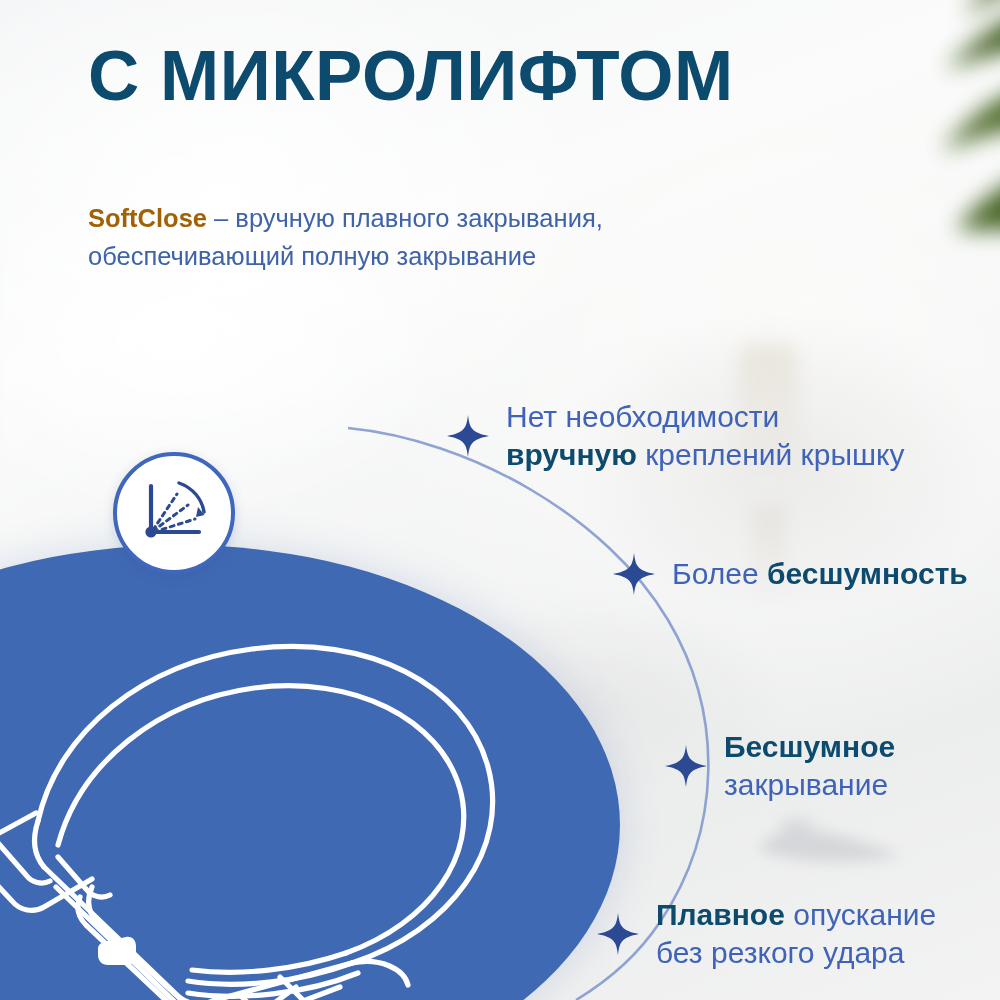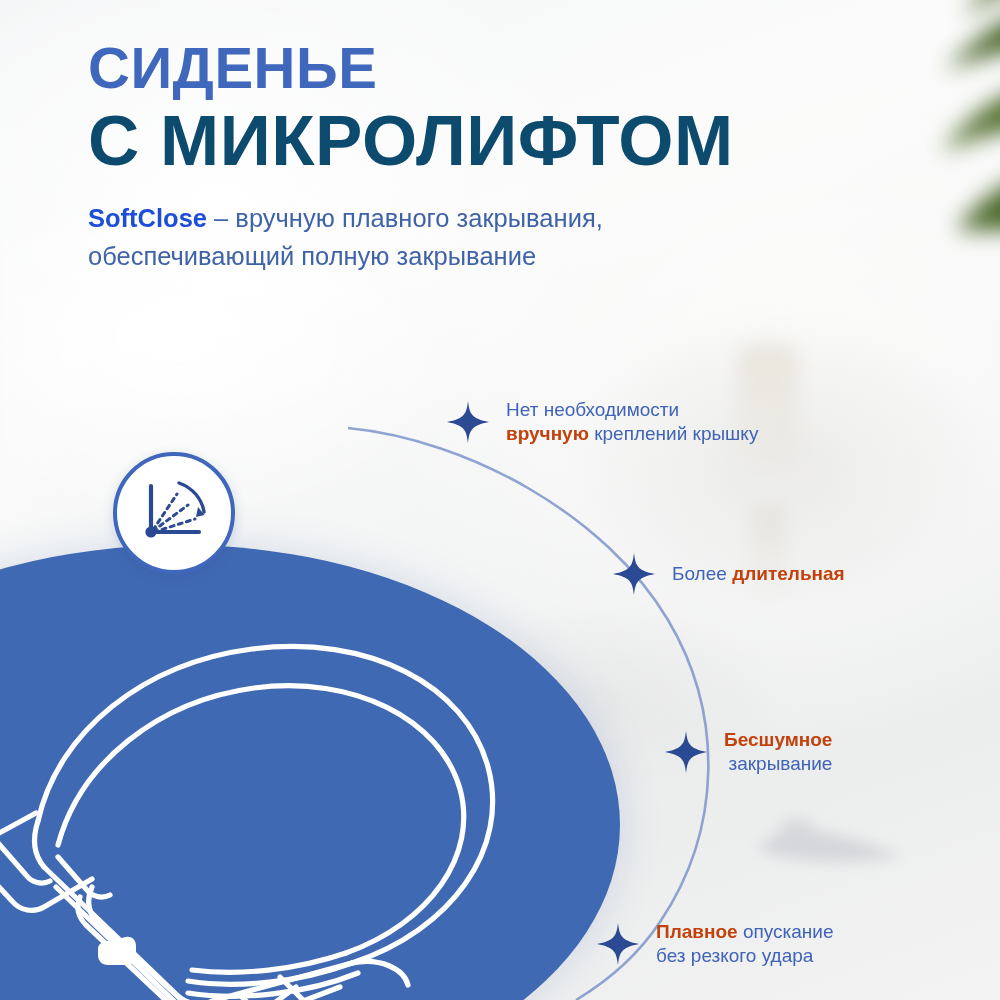"СИДЕНЬЕ" div.headline-line { html: <div>СИДЕНЬЕ</div> -> none }
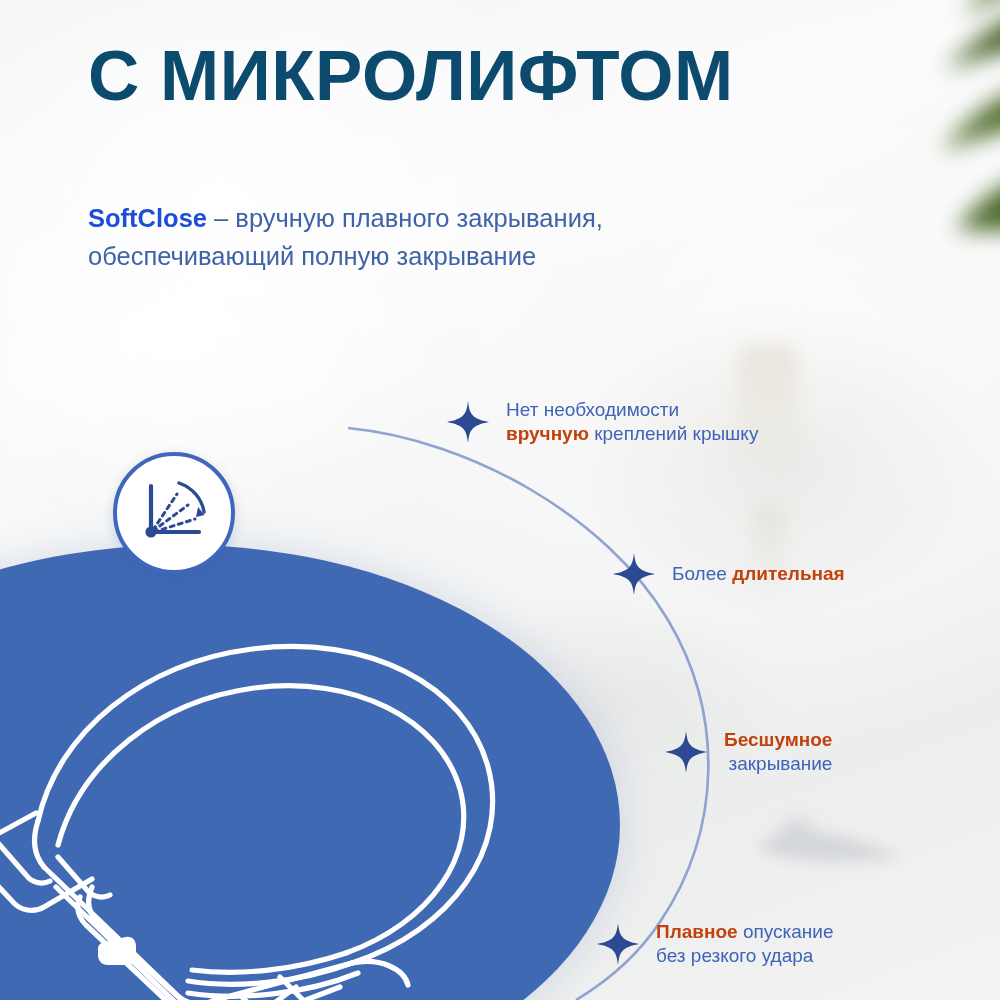"SoftClose" .subtitle b { color: #1d4ed8 -> #a16207 }
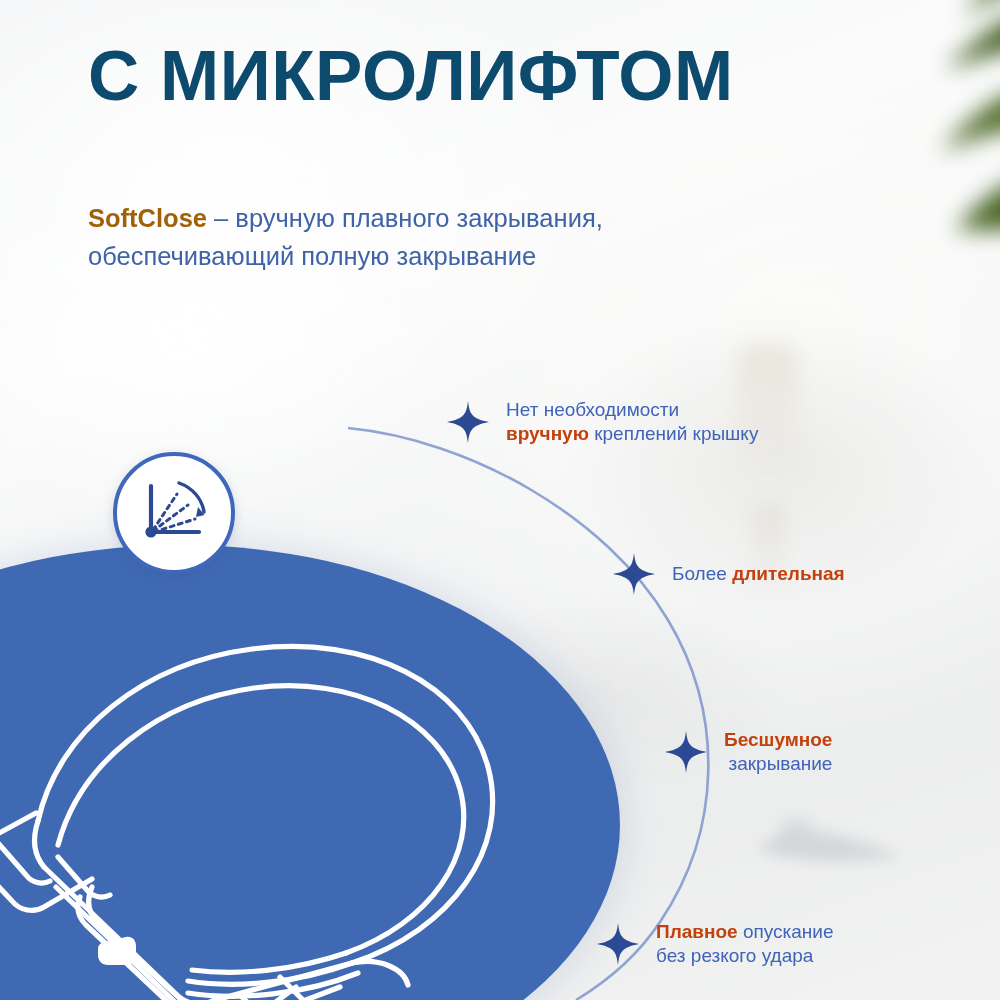"Нет необходимости" .feature-text { font-size: 19px -> 30px }
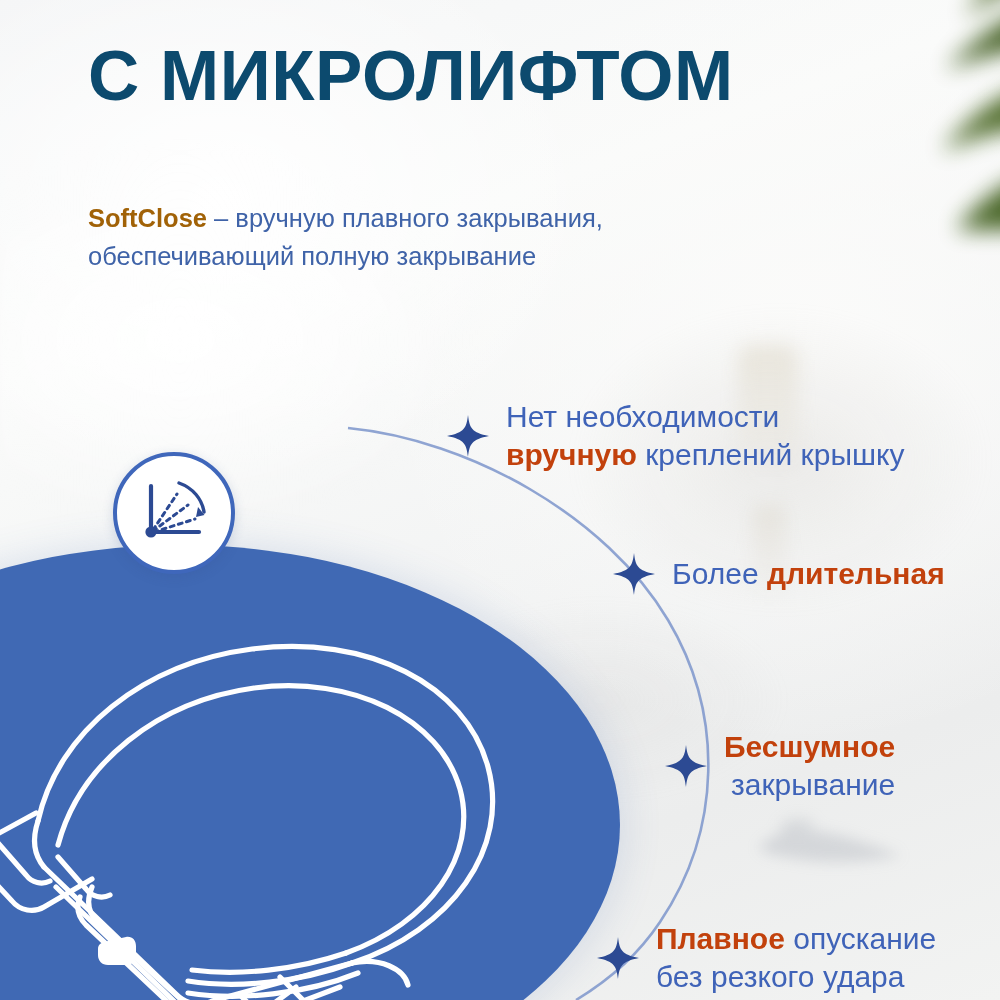"вручную" .feature-text b { color: #c2410c -> #0c4a6e }
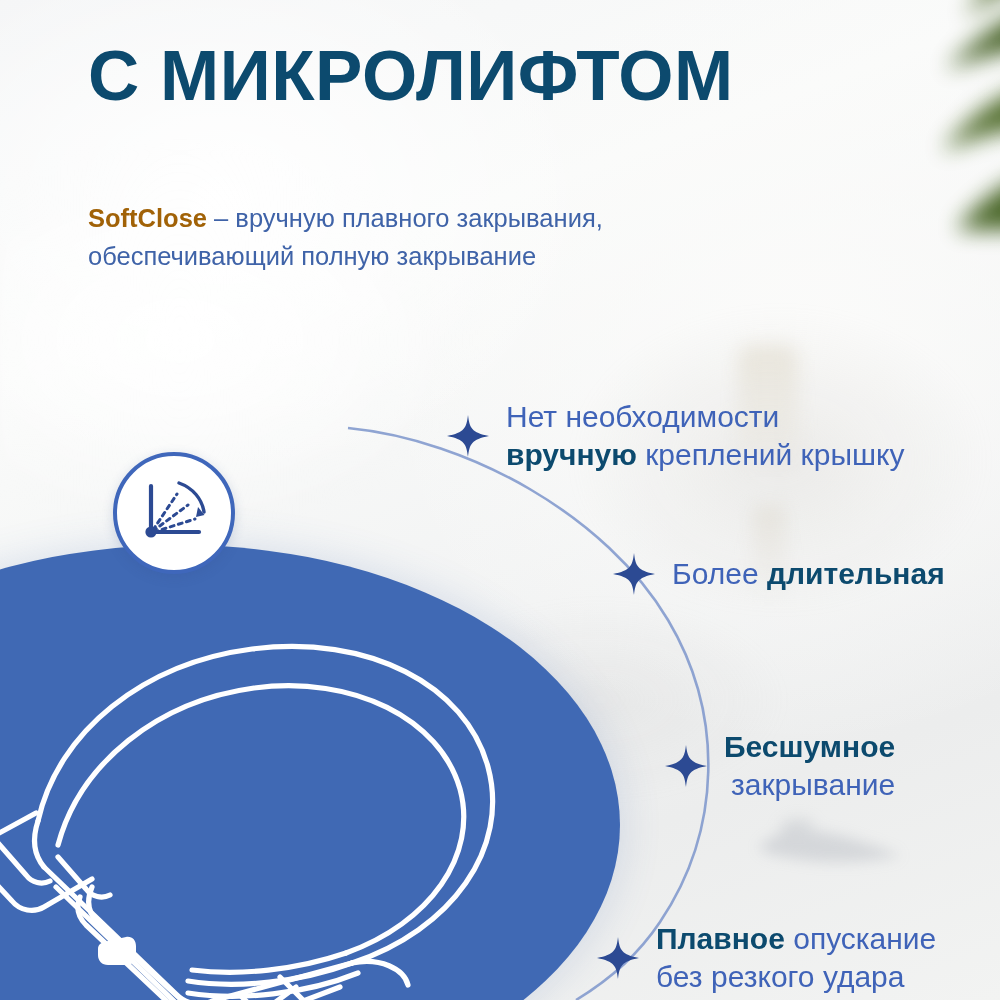"длительная" b { text: длительная -> бесшумность }
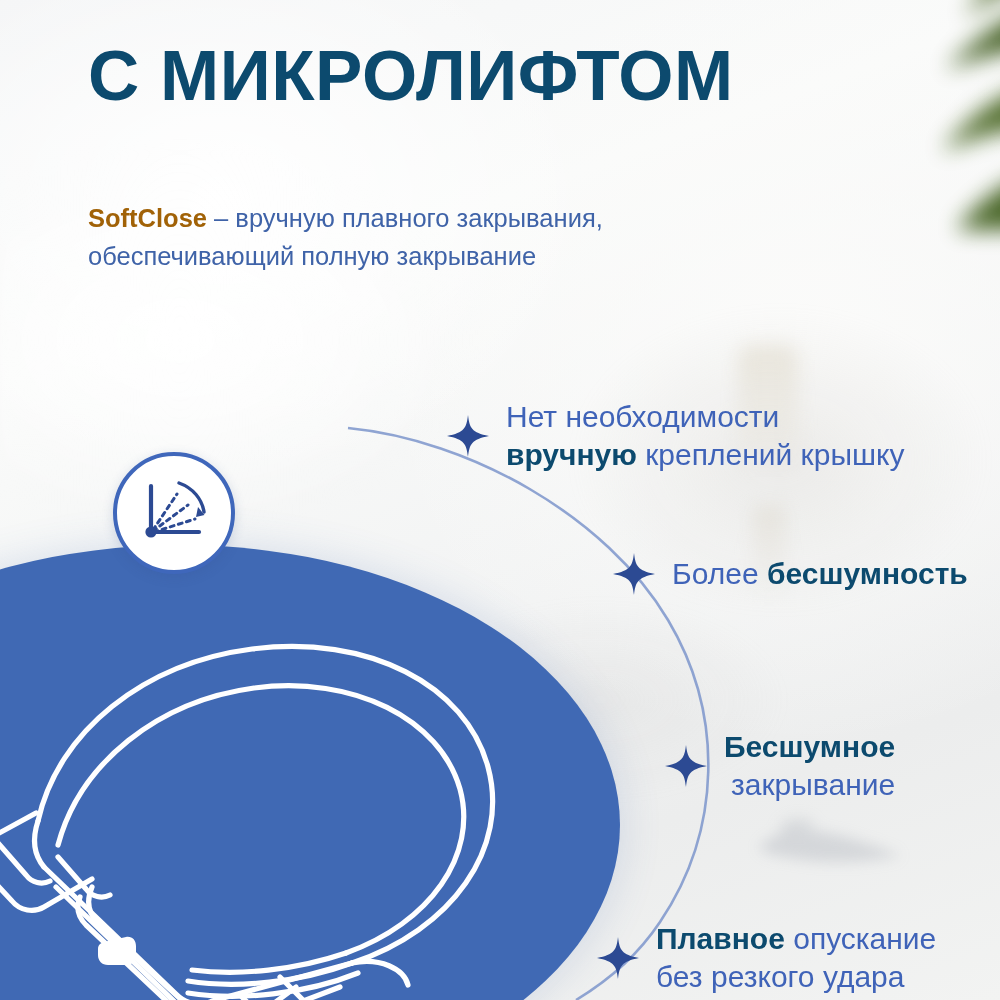"Бесшумное" .f3 { text-align: right -> none }
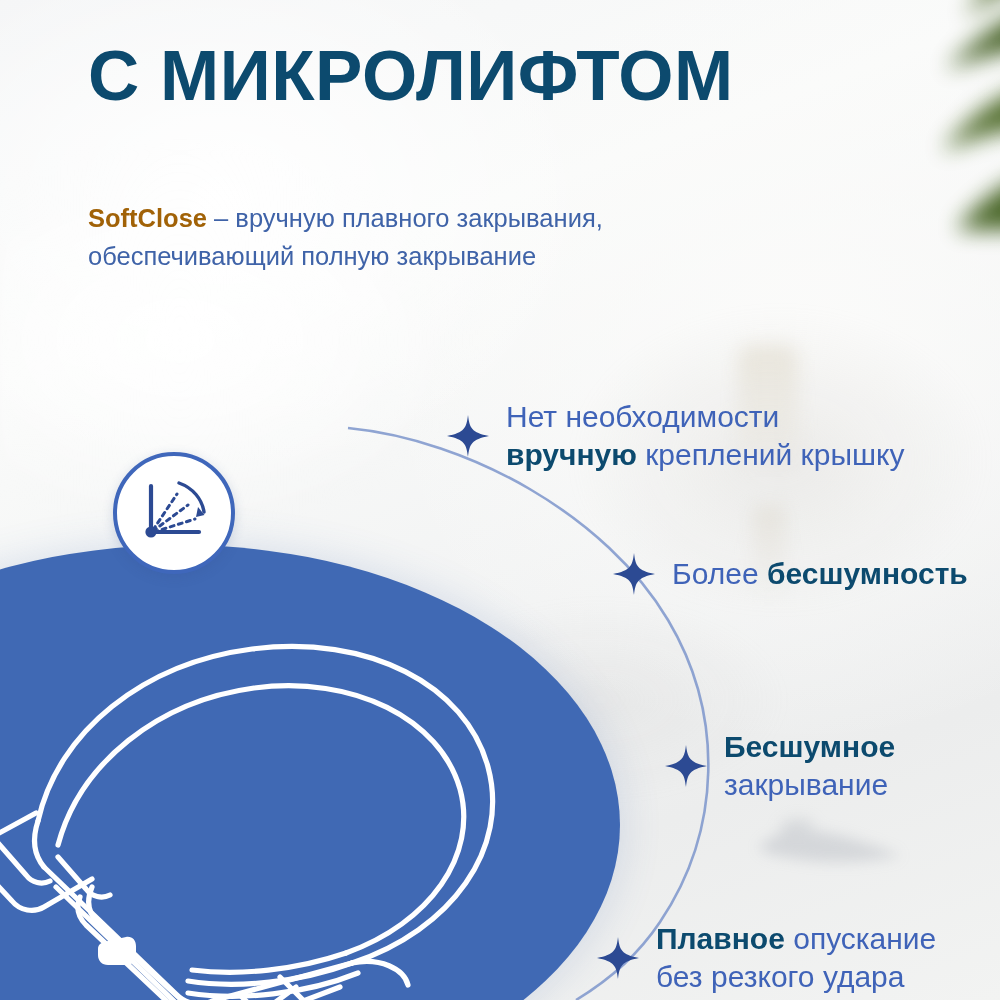"Плавное опускание" .f4 { margin-top: 24px -> none }
